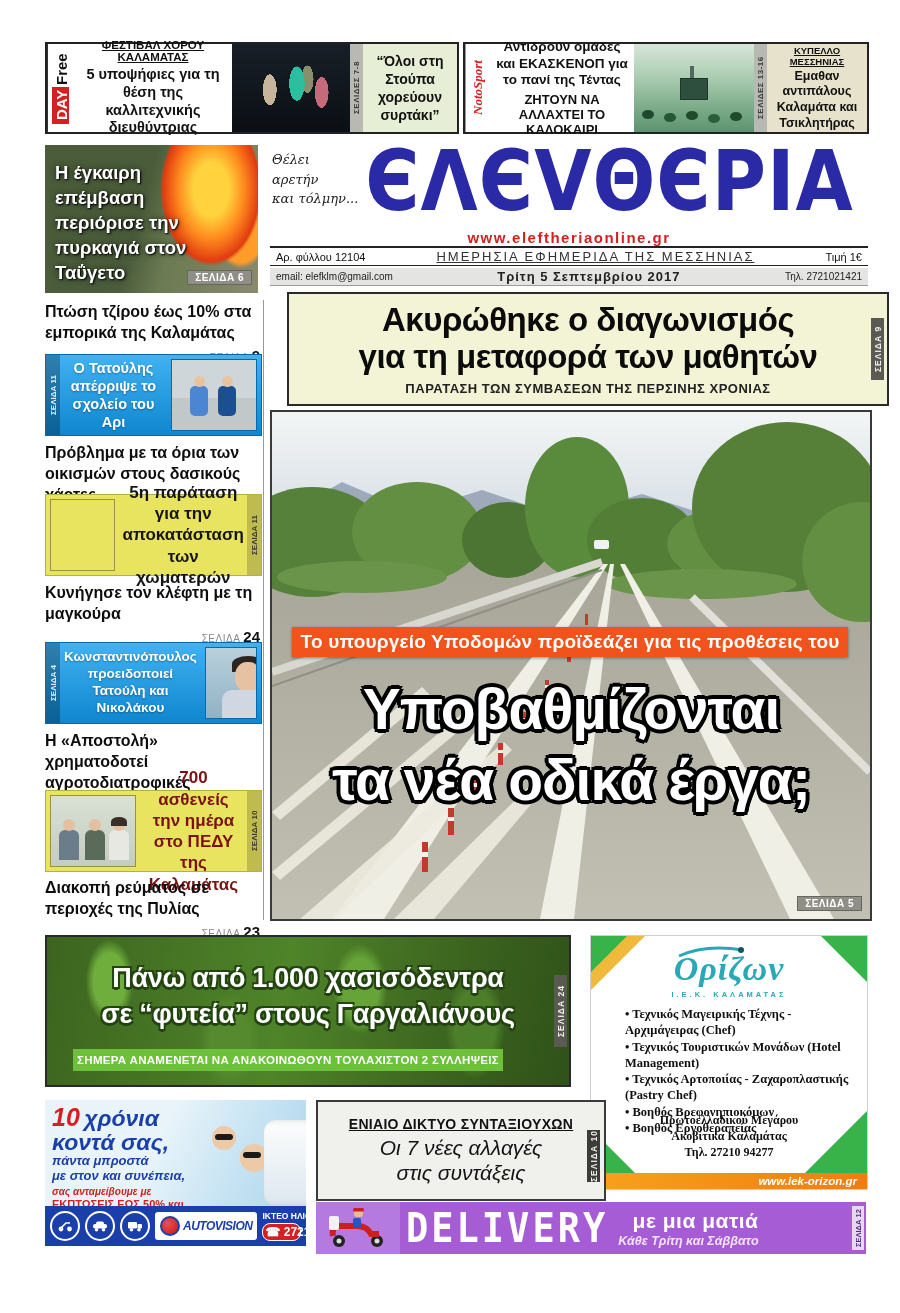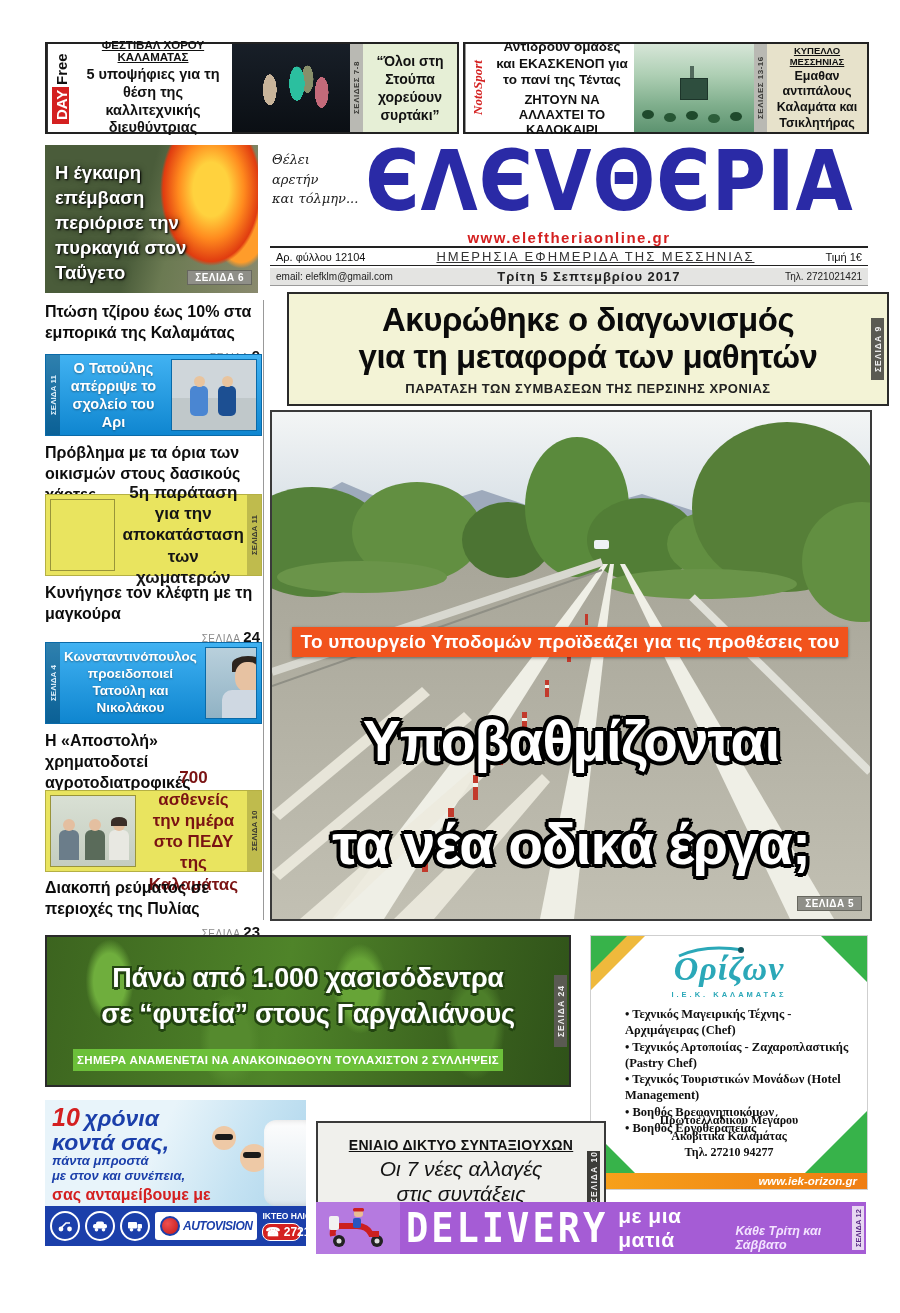"Υποβαθμίζονται" .outline { margin-top: 32px -> none }
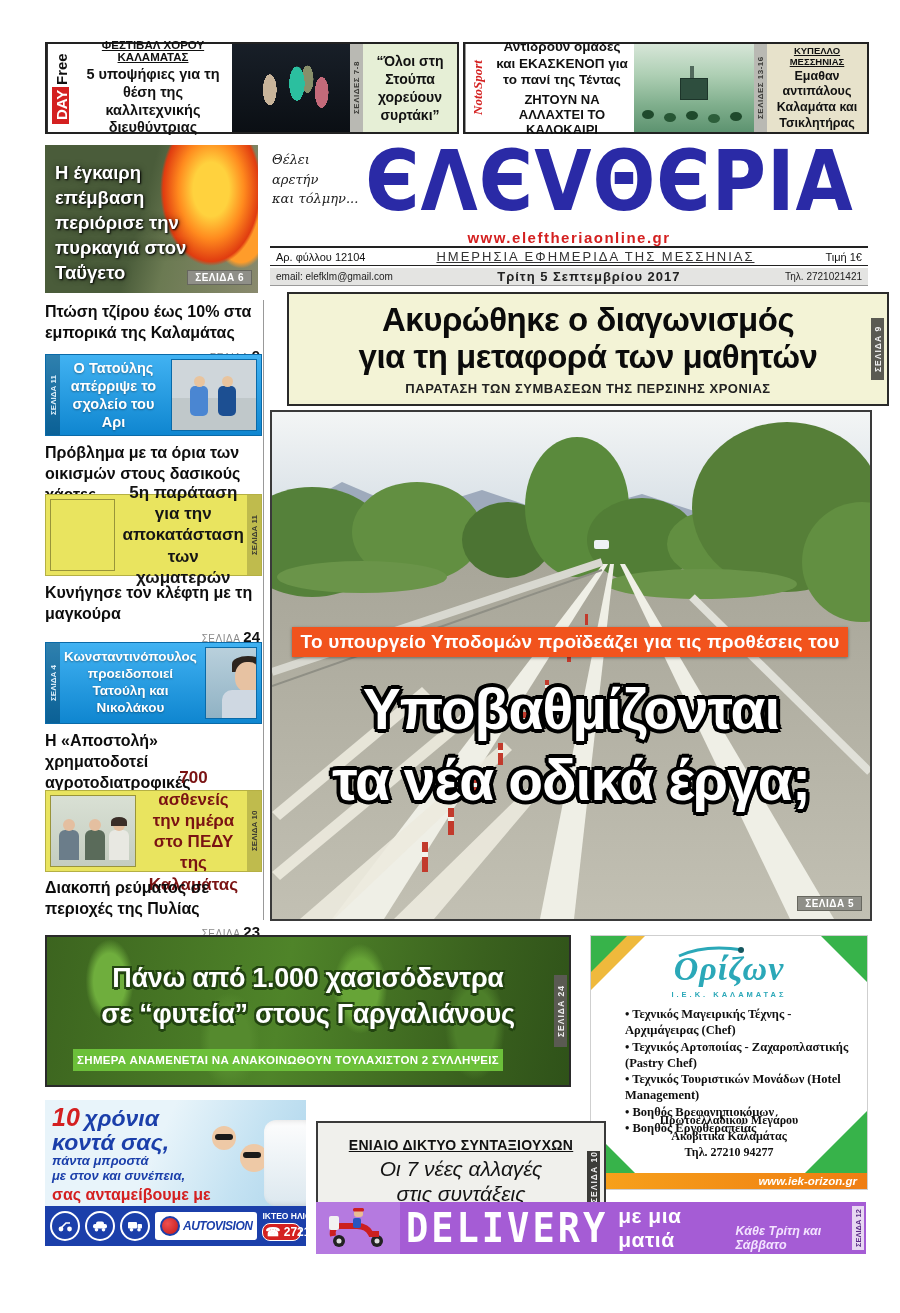"Τεχνικός Αρτοποιίας - Ζαχαροπλαστικής" li { order: before "Τεχνικός Τουριστικών Μονάδων (Hotel" -> after "Τεχνικός Τουριστικών Μονάδων (Hotel" }
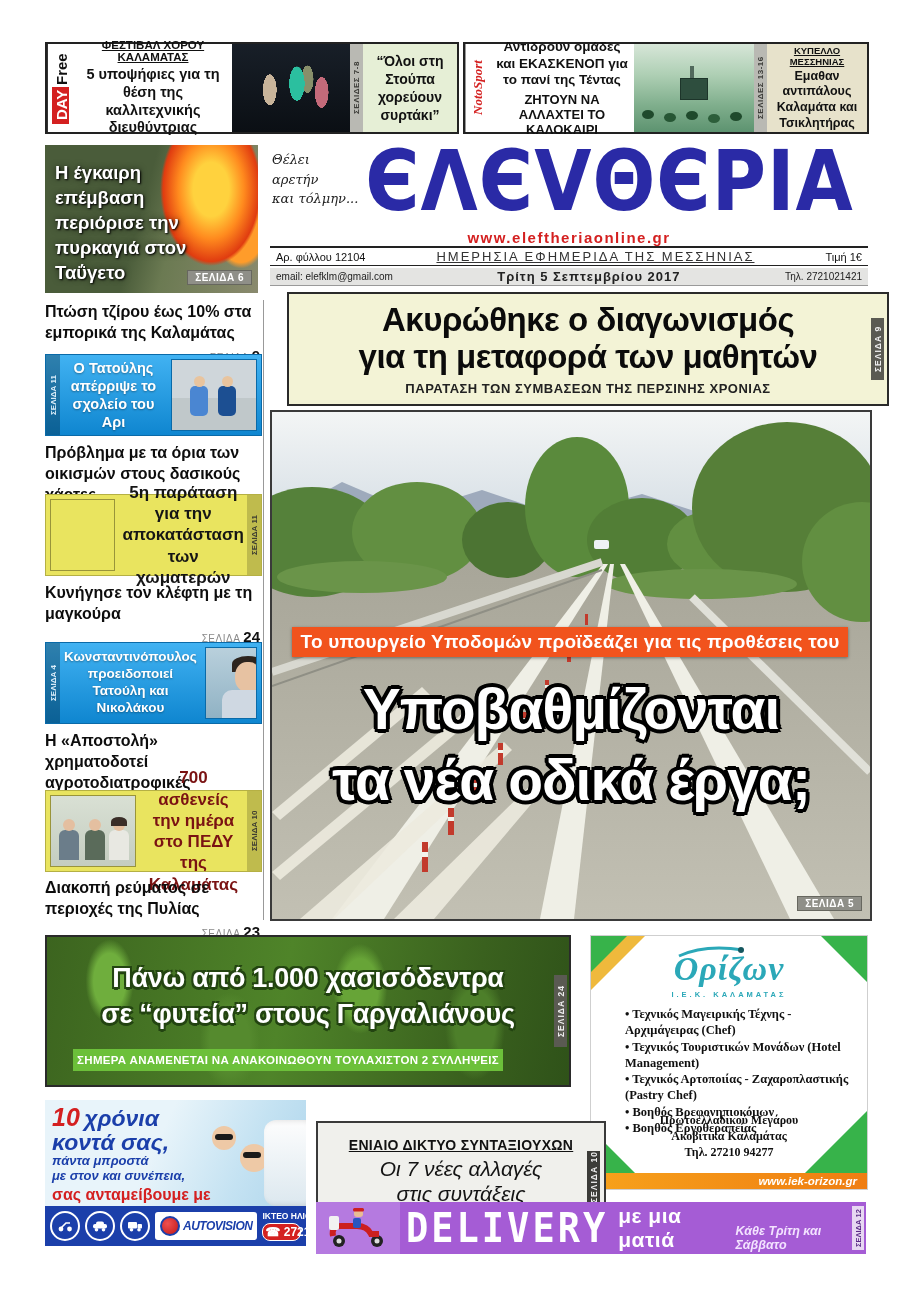"ΕΝΙΑΙΟ ΔΙΚΤΥΟ ΣΥΝΤΑΞΙΟΥΧΩΝ" div.abs { margin-top: 21px -> none }
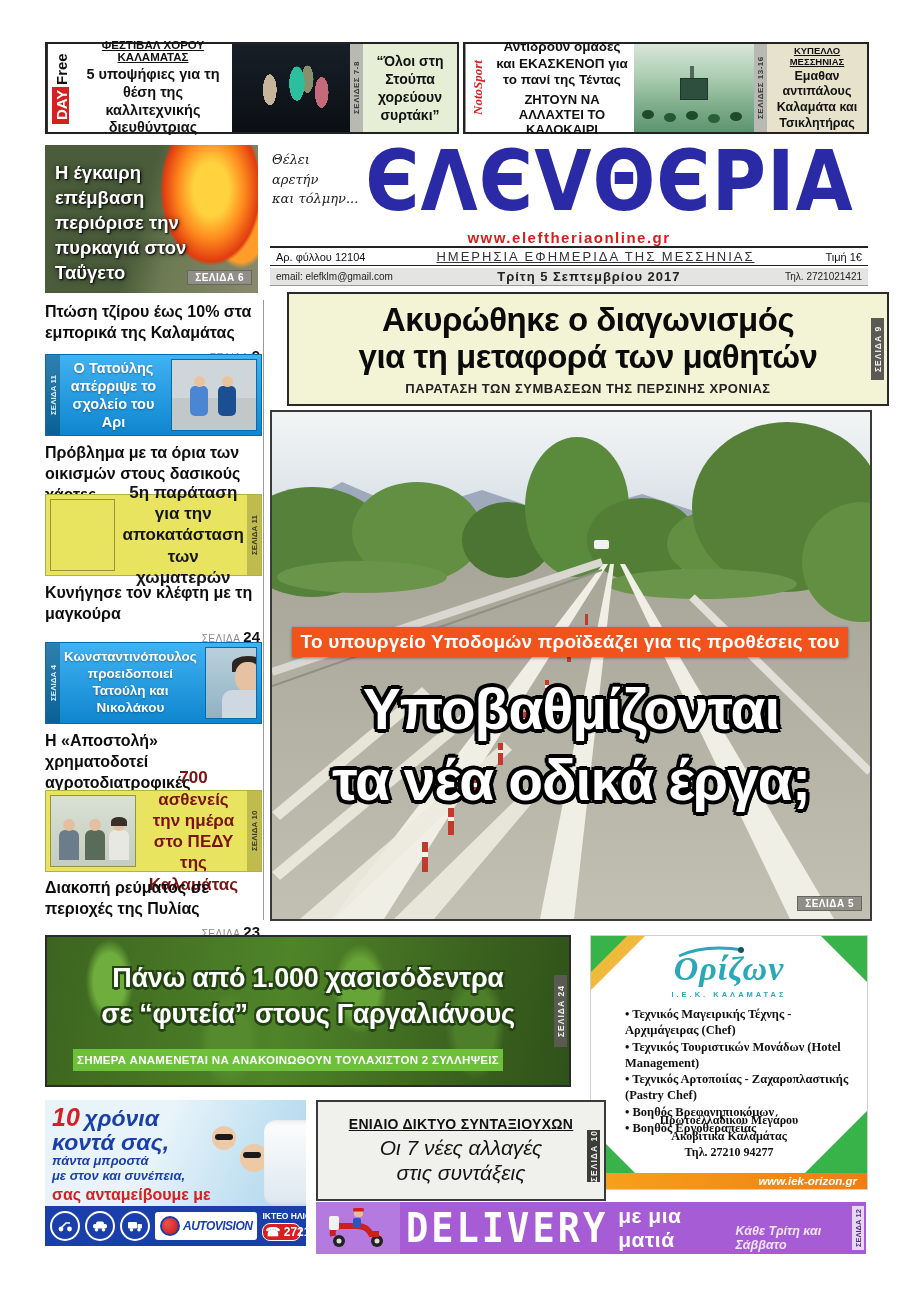"σας ανταμείβουμε με" .av-small { font-size: 16px -> 10px; font-style: none -> italic }
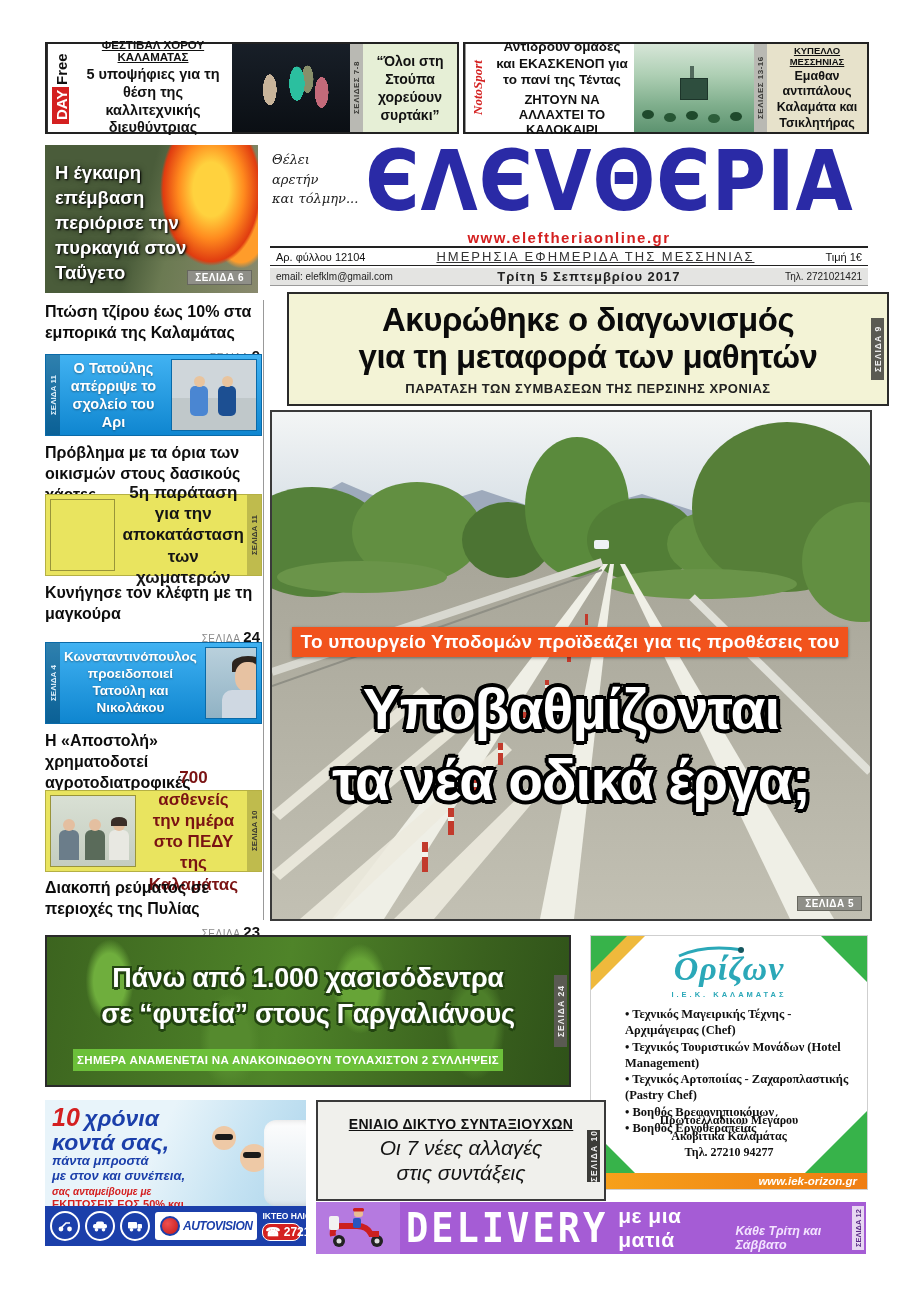"με μια ματιά" .delivery .dright { flex-direction: none -> column }
